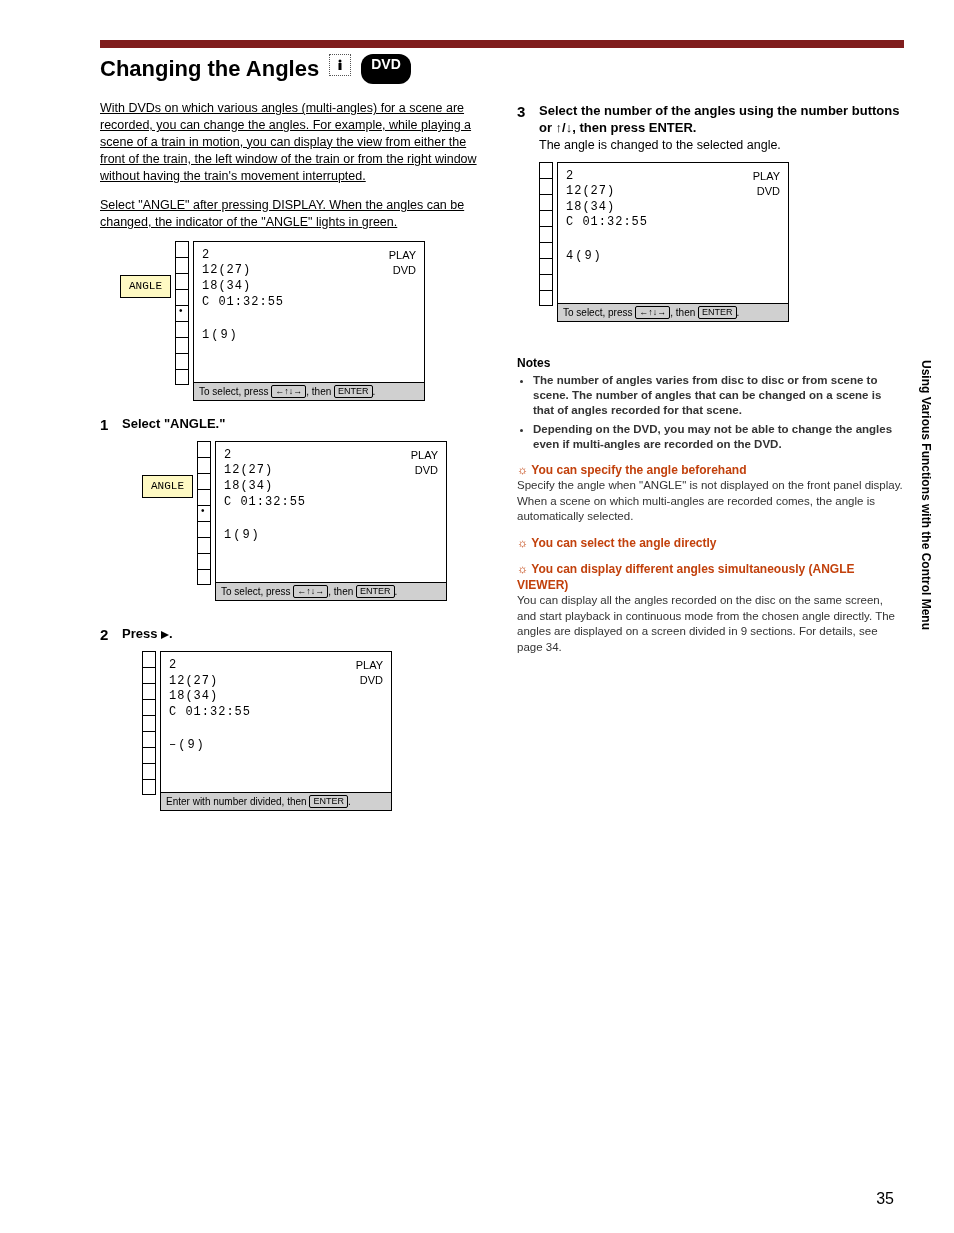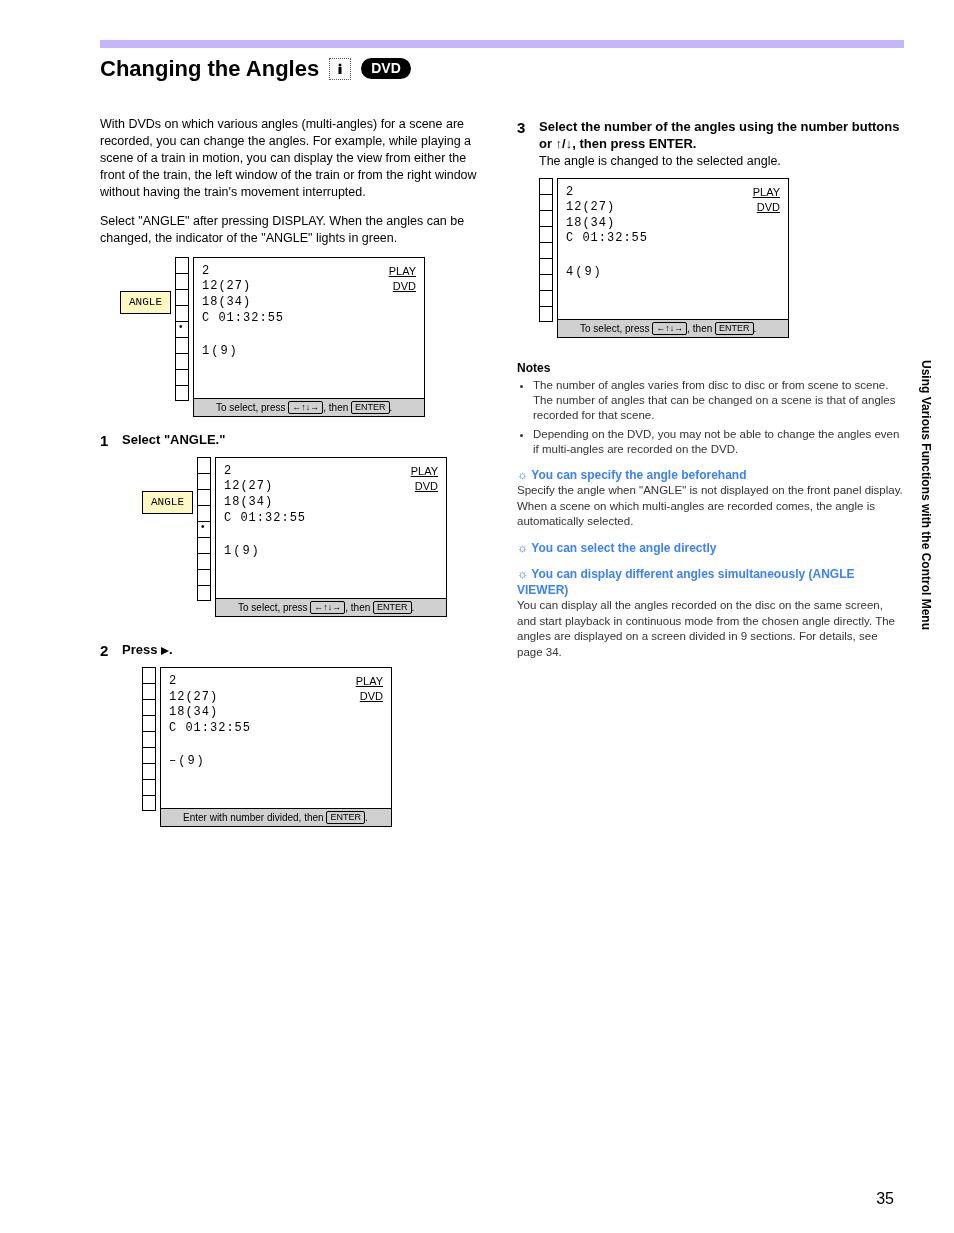"Changing the Angles" .title-bar { align-items: center -> none; border-top: 8px solid #c4b5fd -> 8px solid #7f1d1d; margin-bottom: 20px -> 4px }
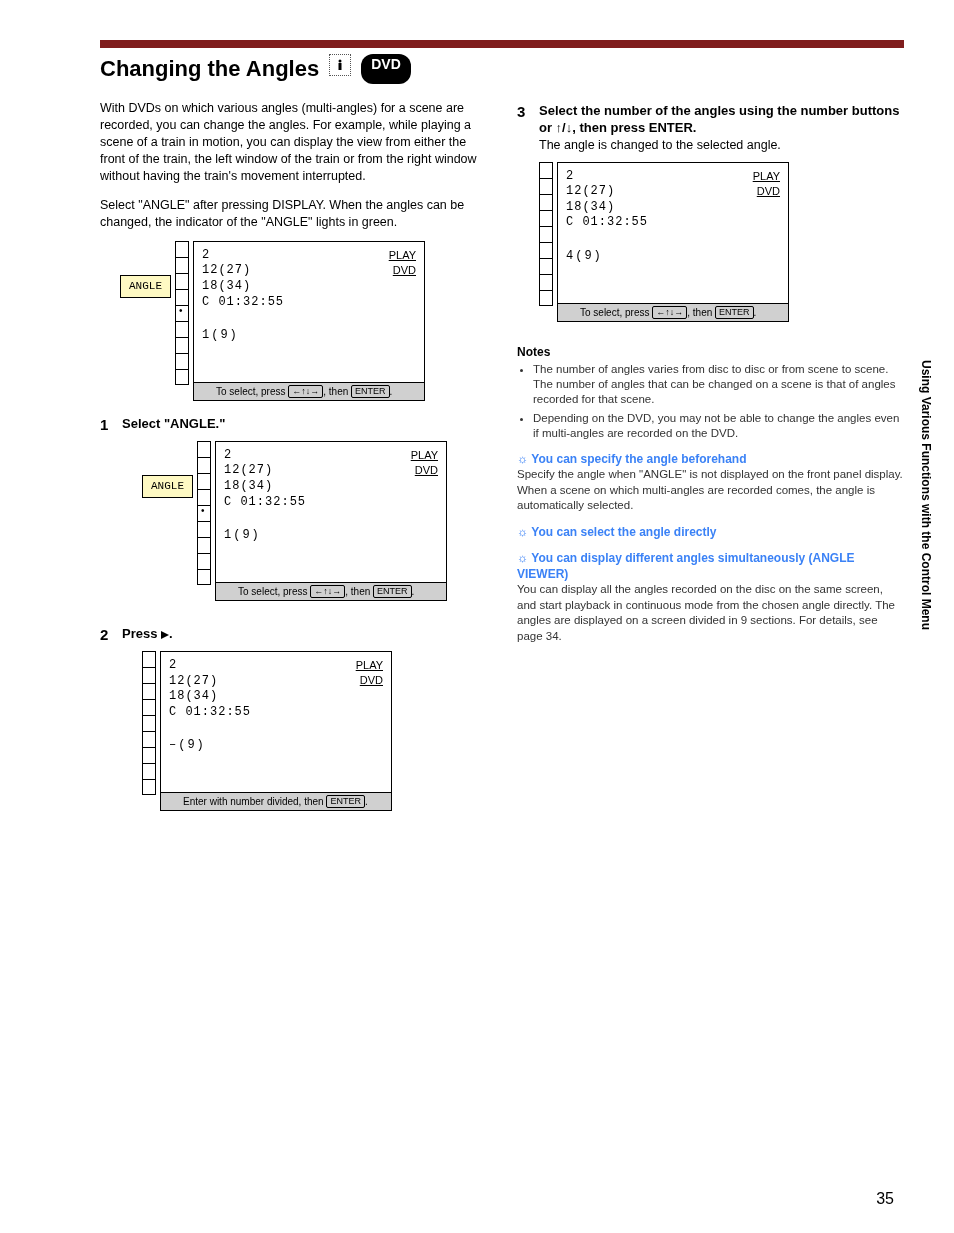"With DVDs on which various" .intro-para { text-decoration: none -> underline }
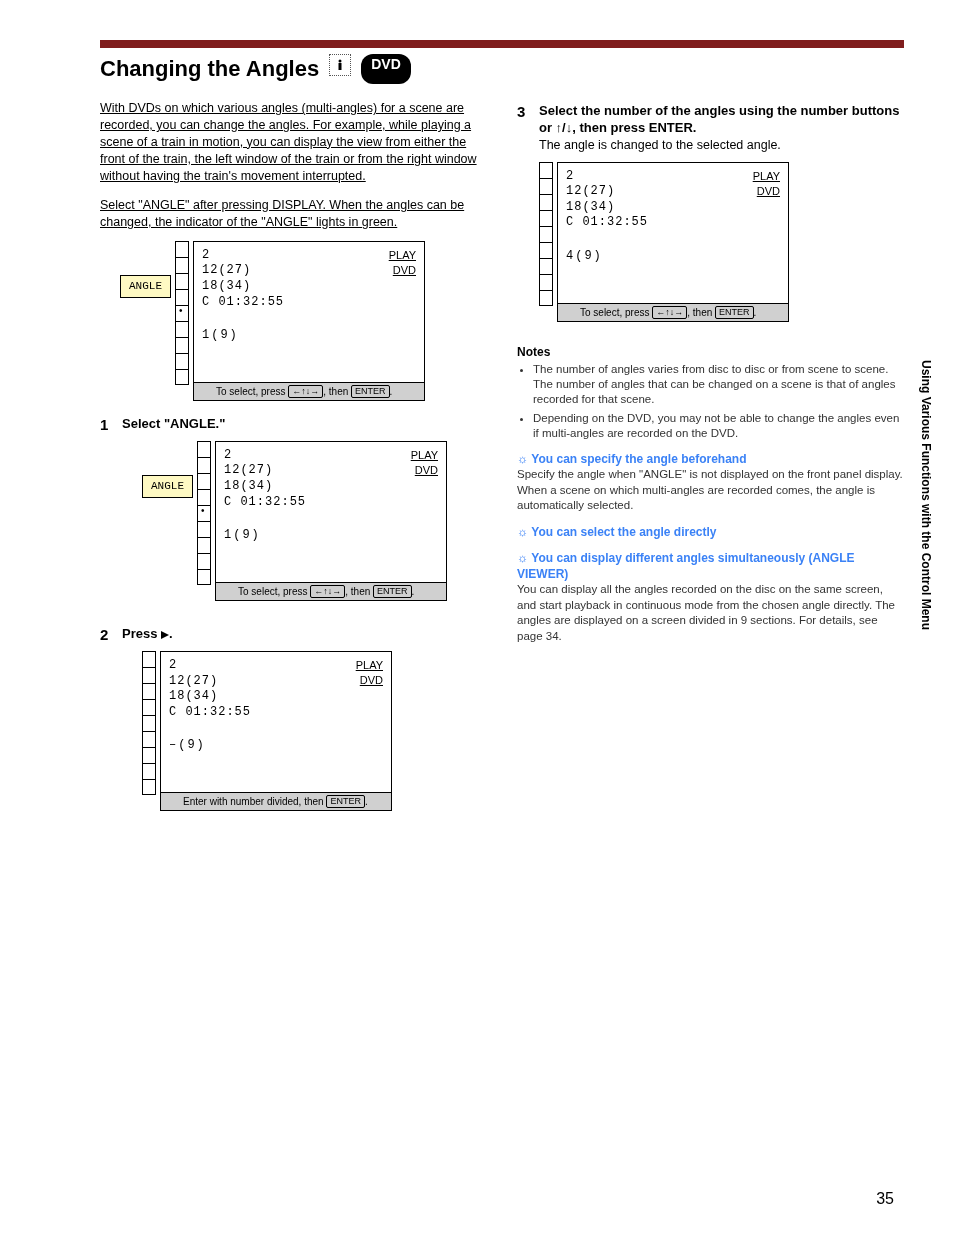"PLAY" .osd-status { text-decoration: underline -> none }
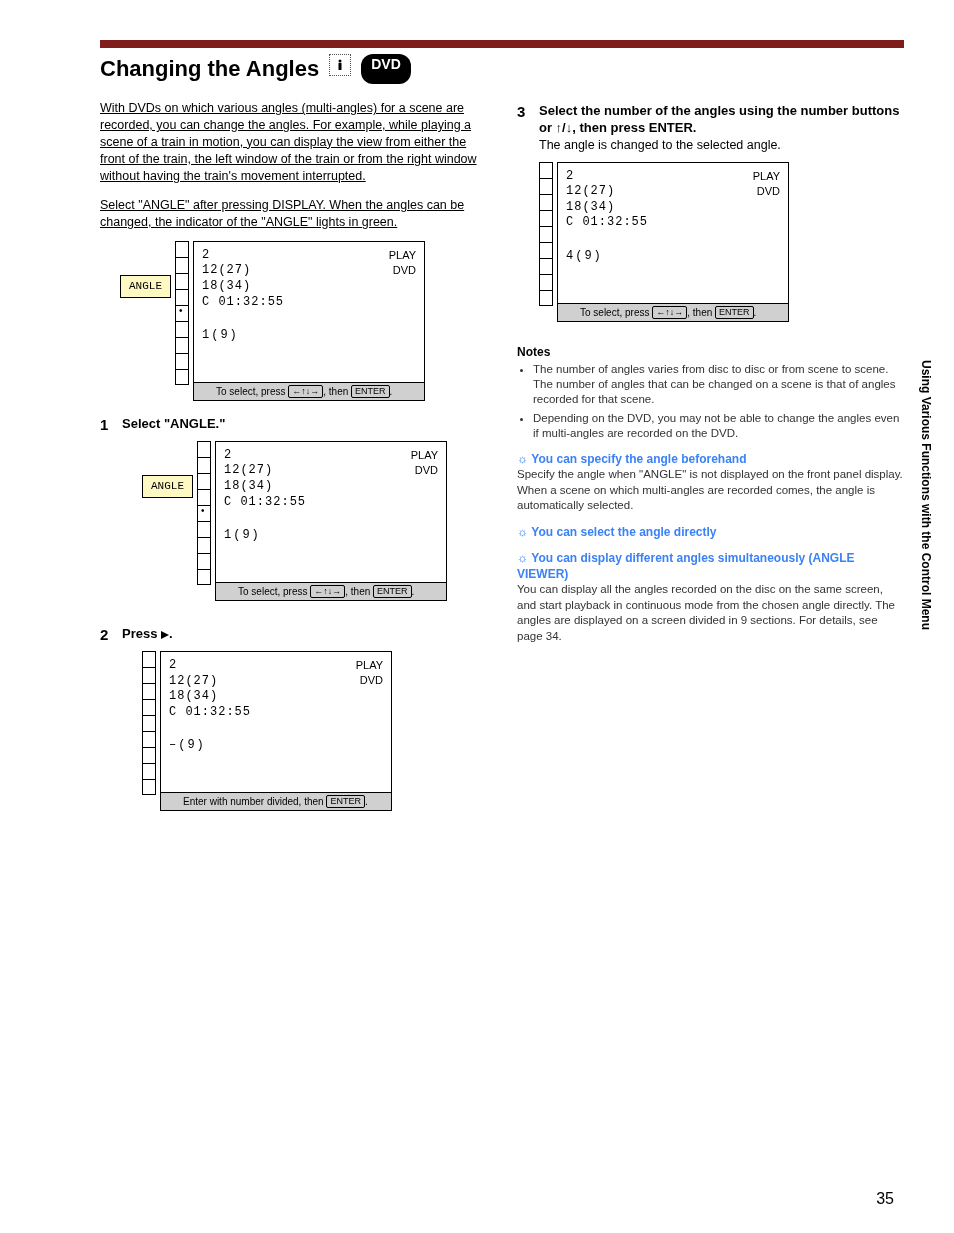"To select, press ←↑↓→ ," .osd-foot { padding: 2px 22px -> 2px 5px }
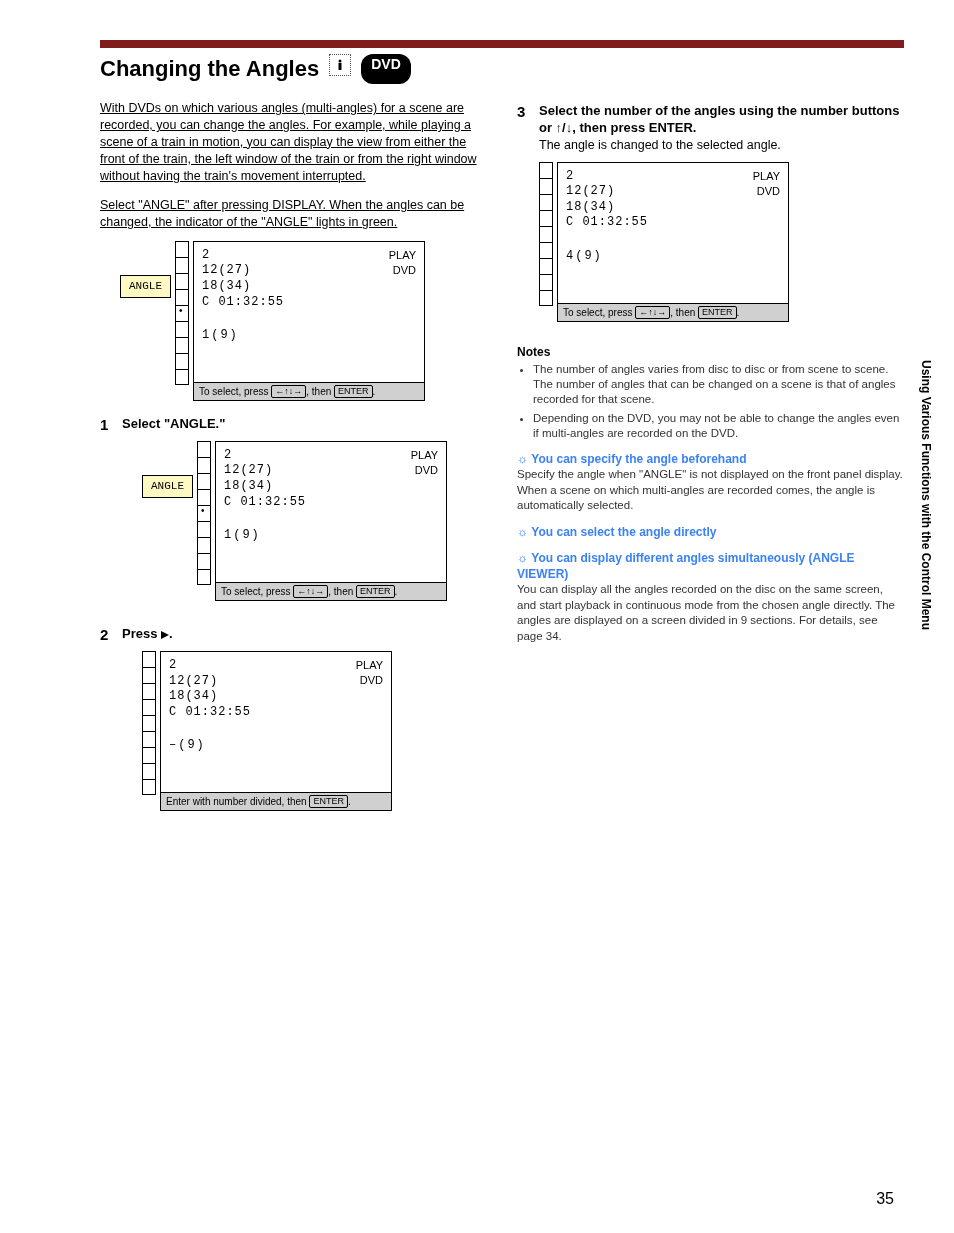"Notes" .notes-head { margin-top: 12px -> 23px }
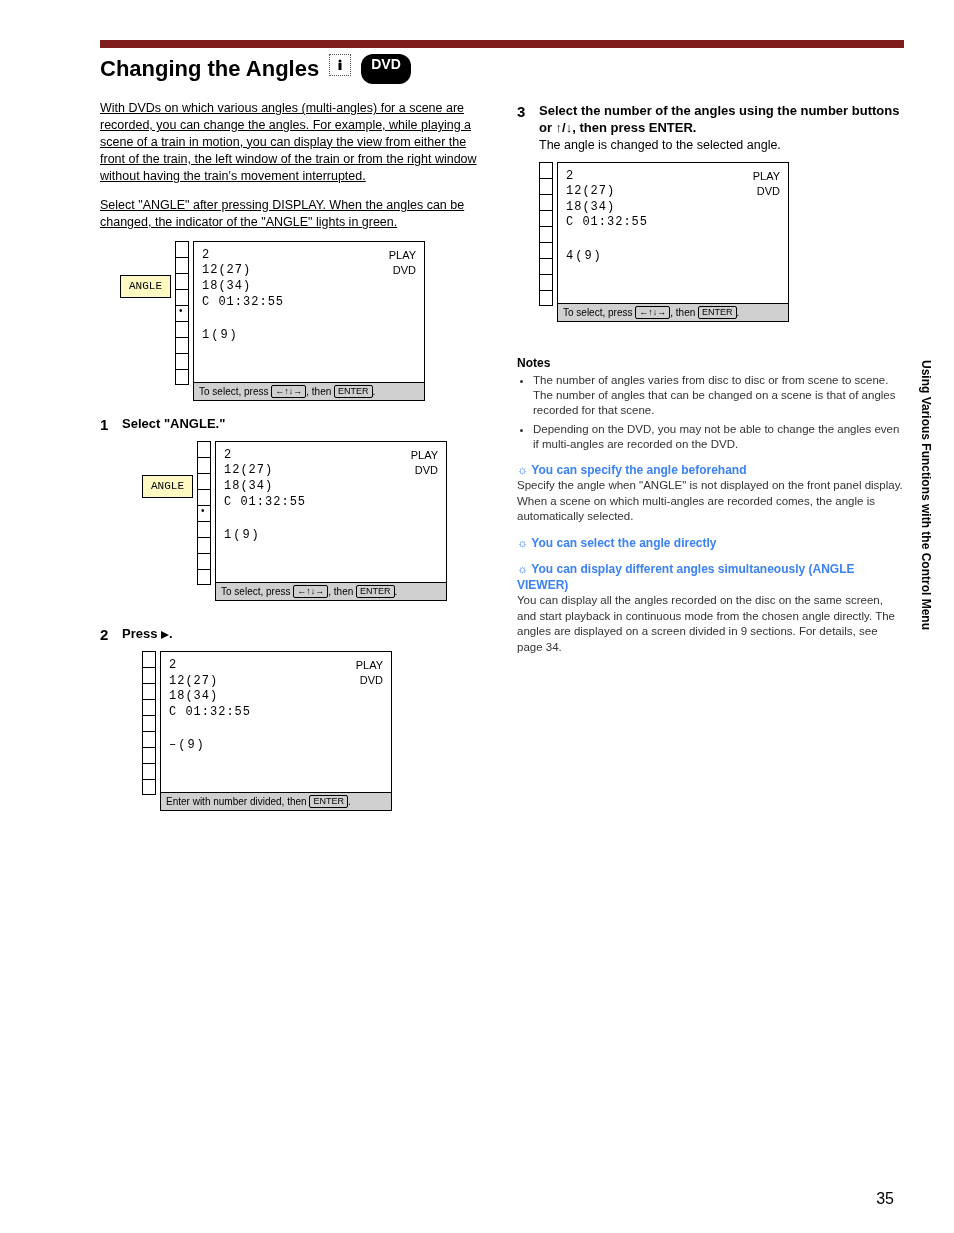"The number of angles varies" ul.notes { font-weight: none -> bold }
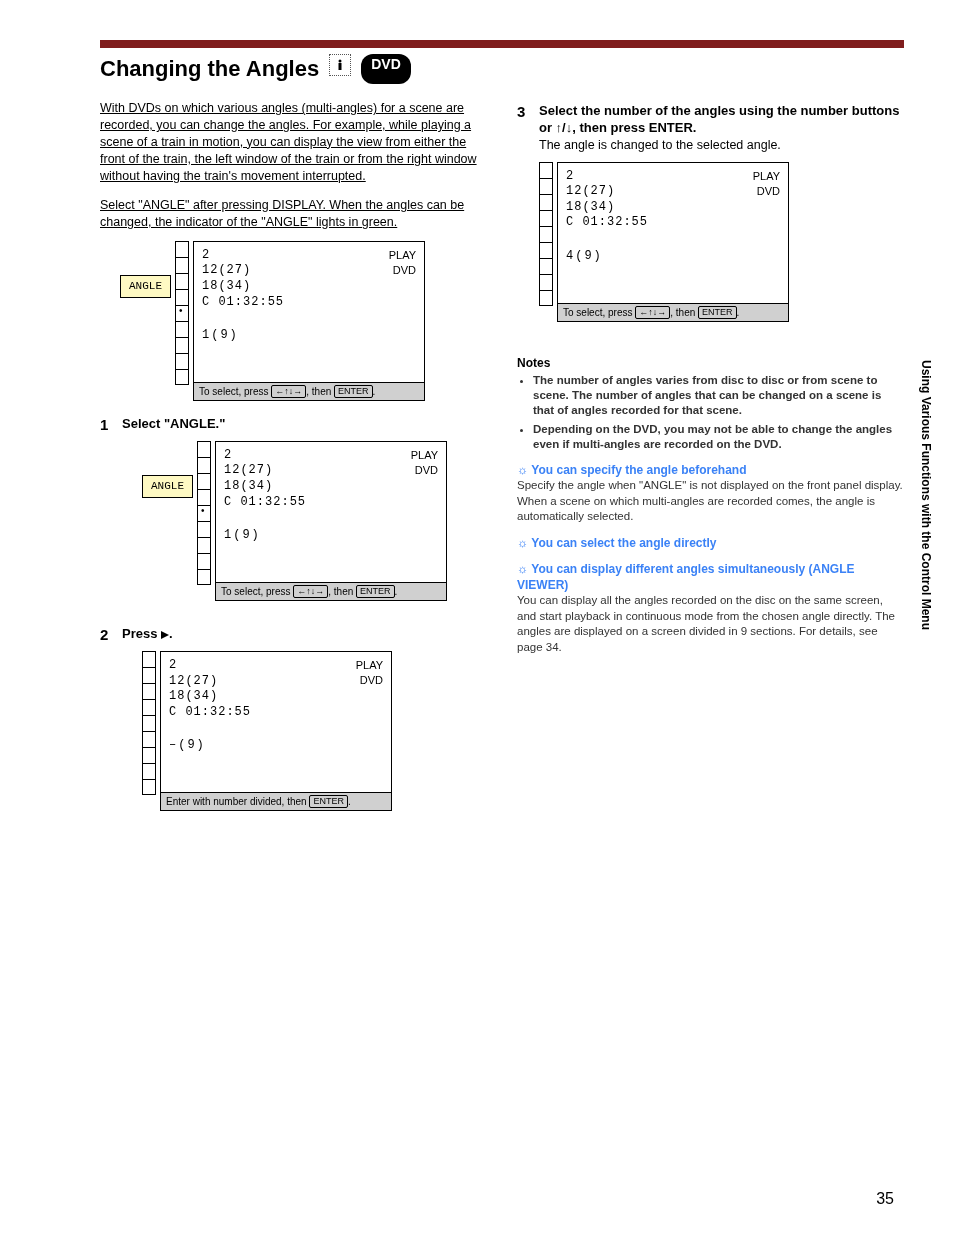"You can specify the angle" .tip-head { color: #3b82f6 -> #c2410c }
